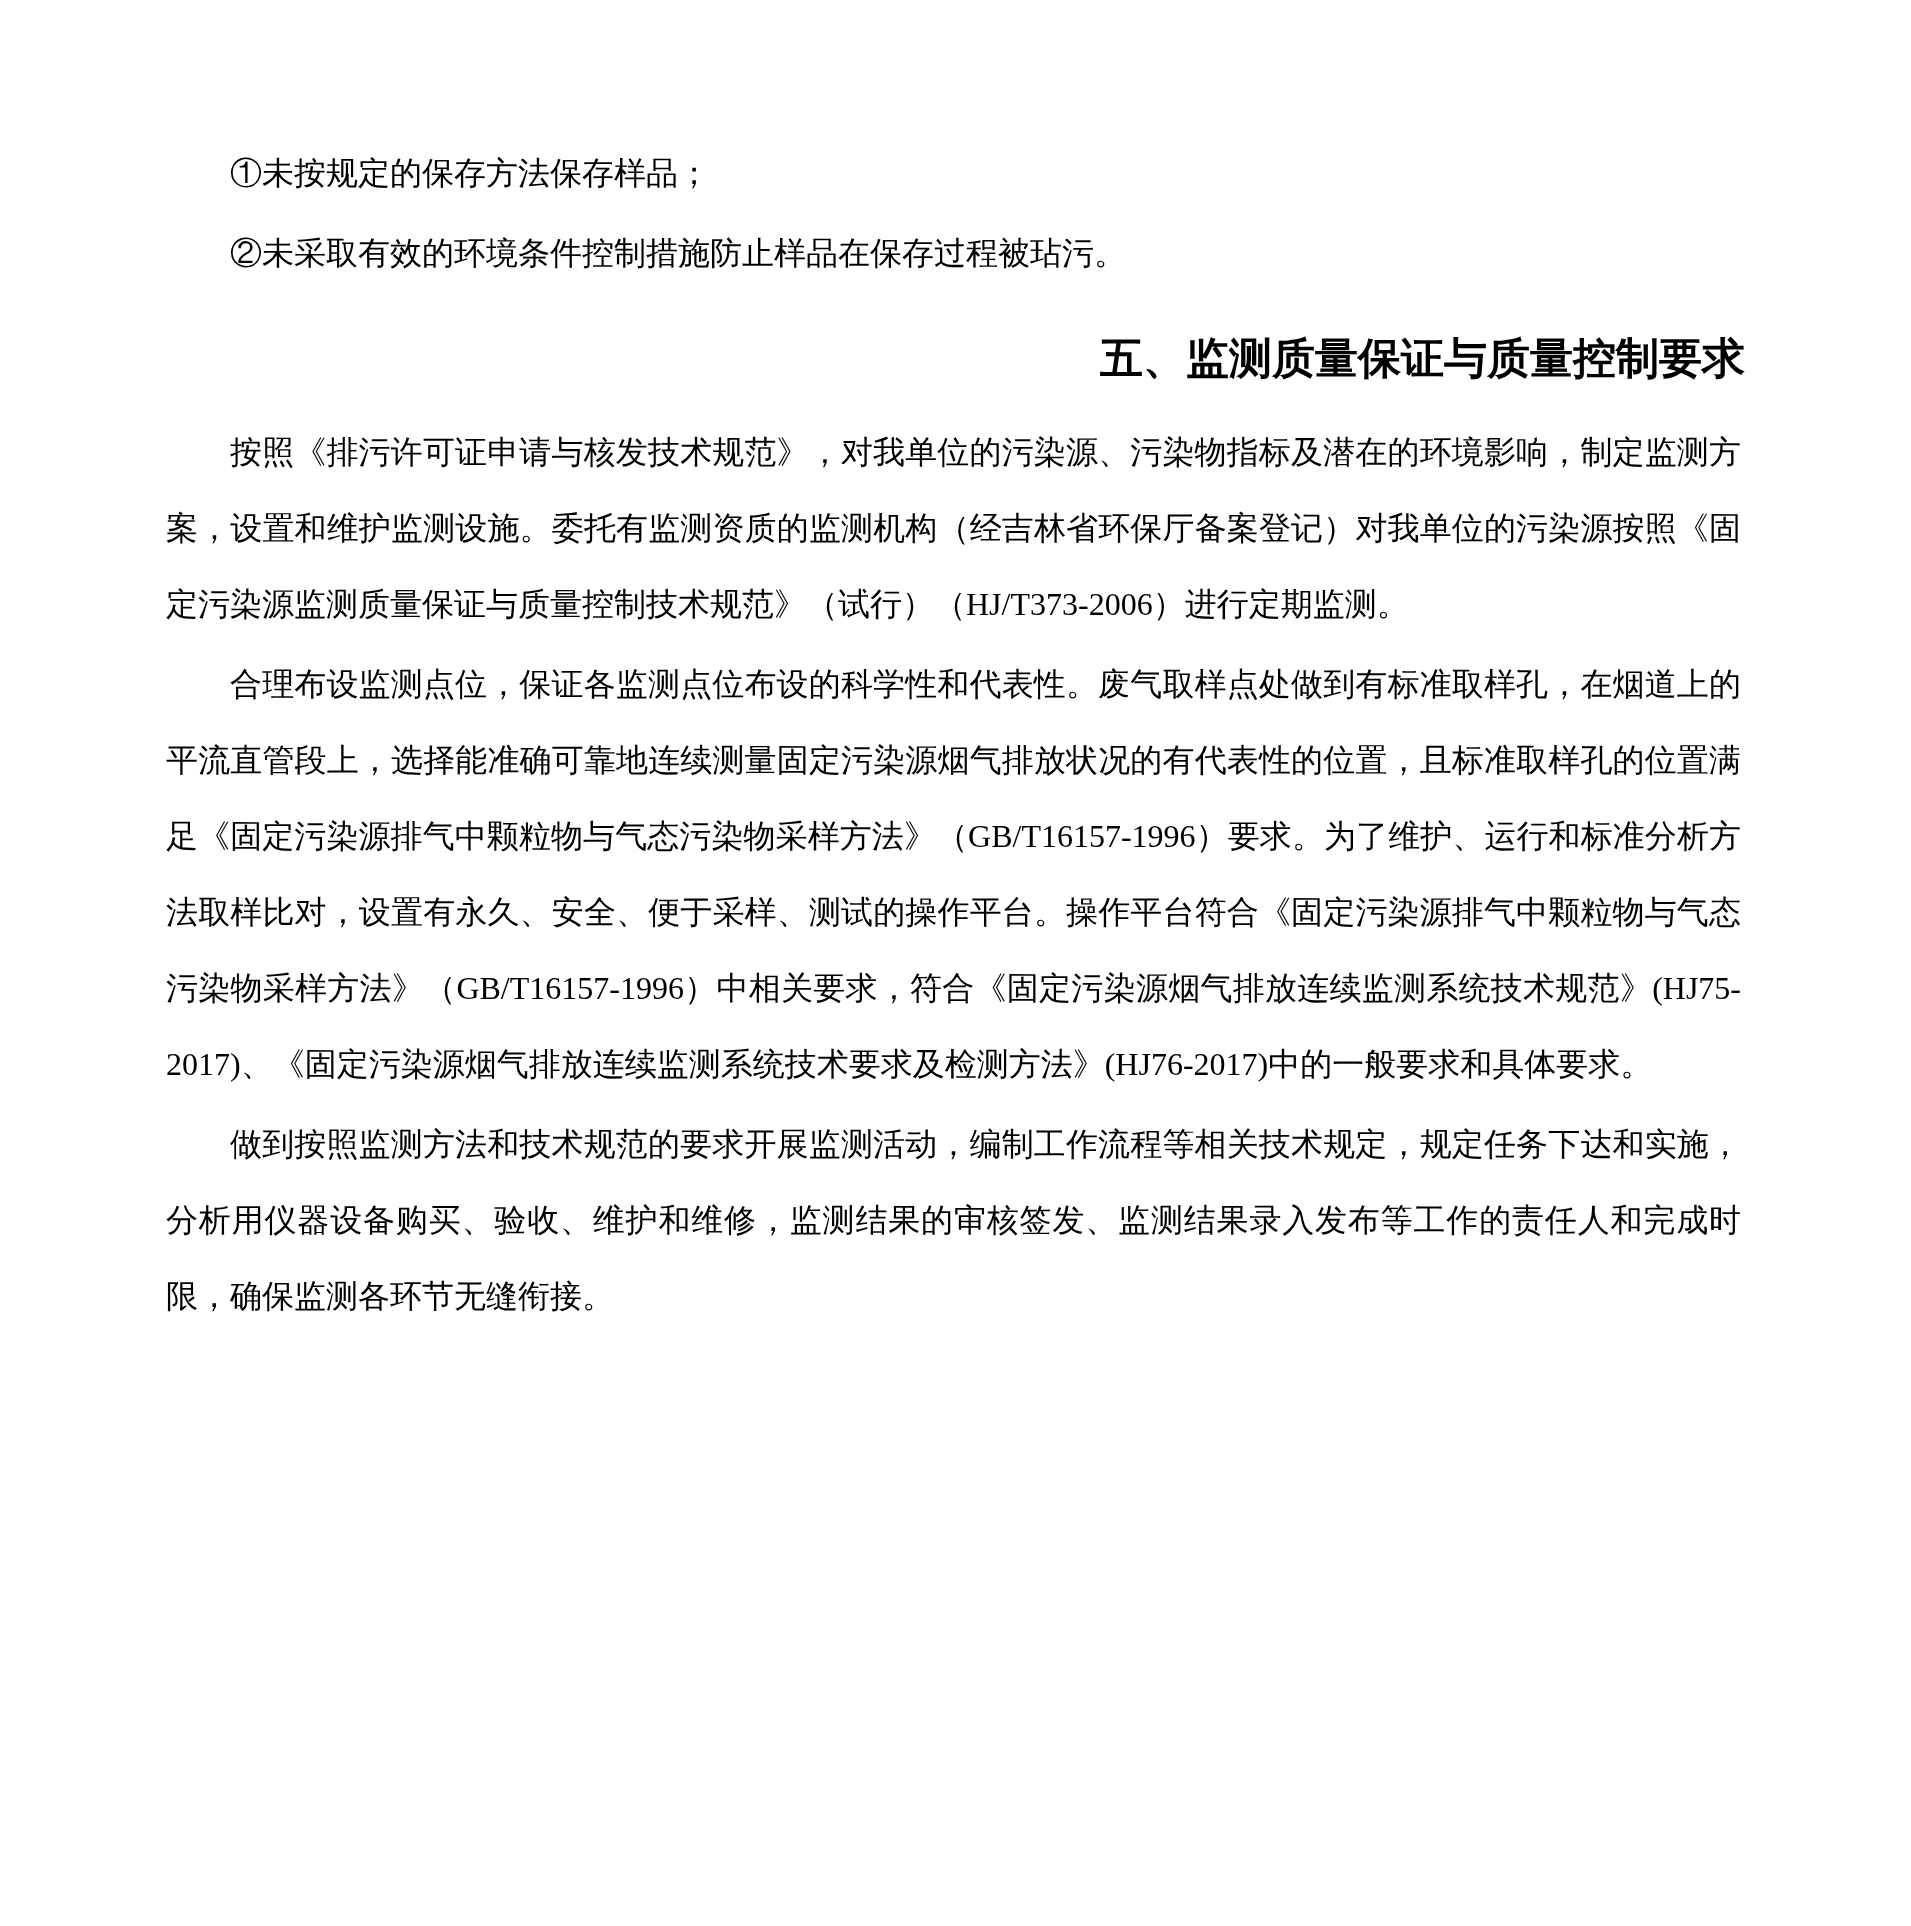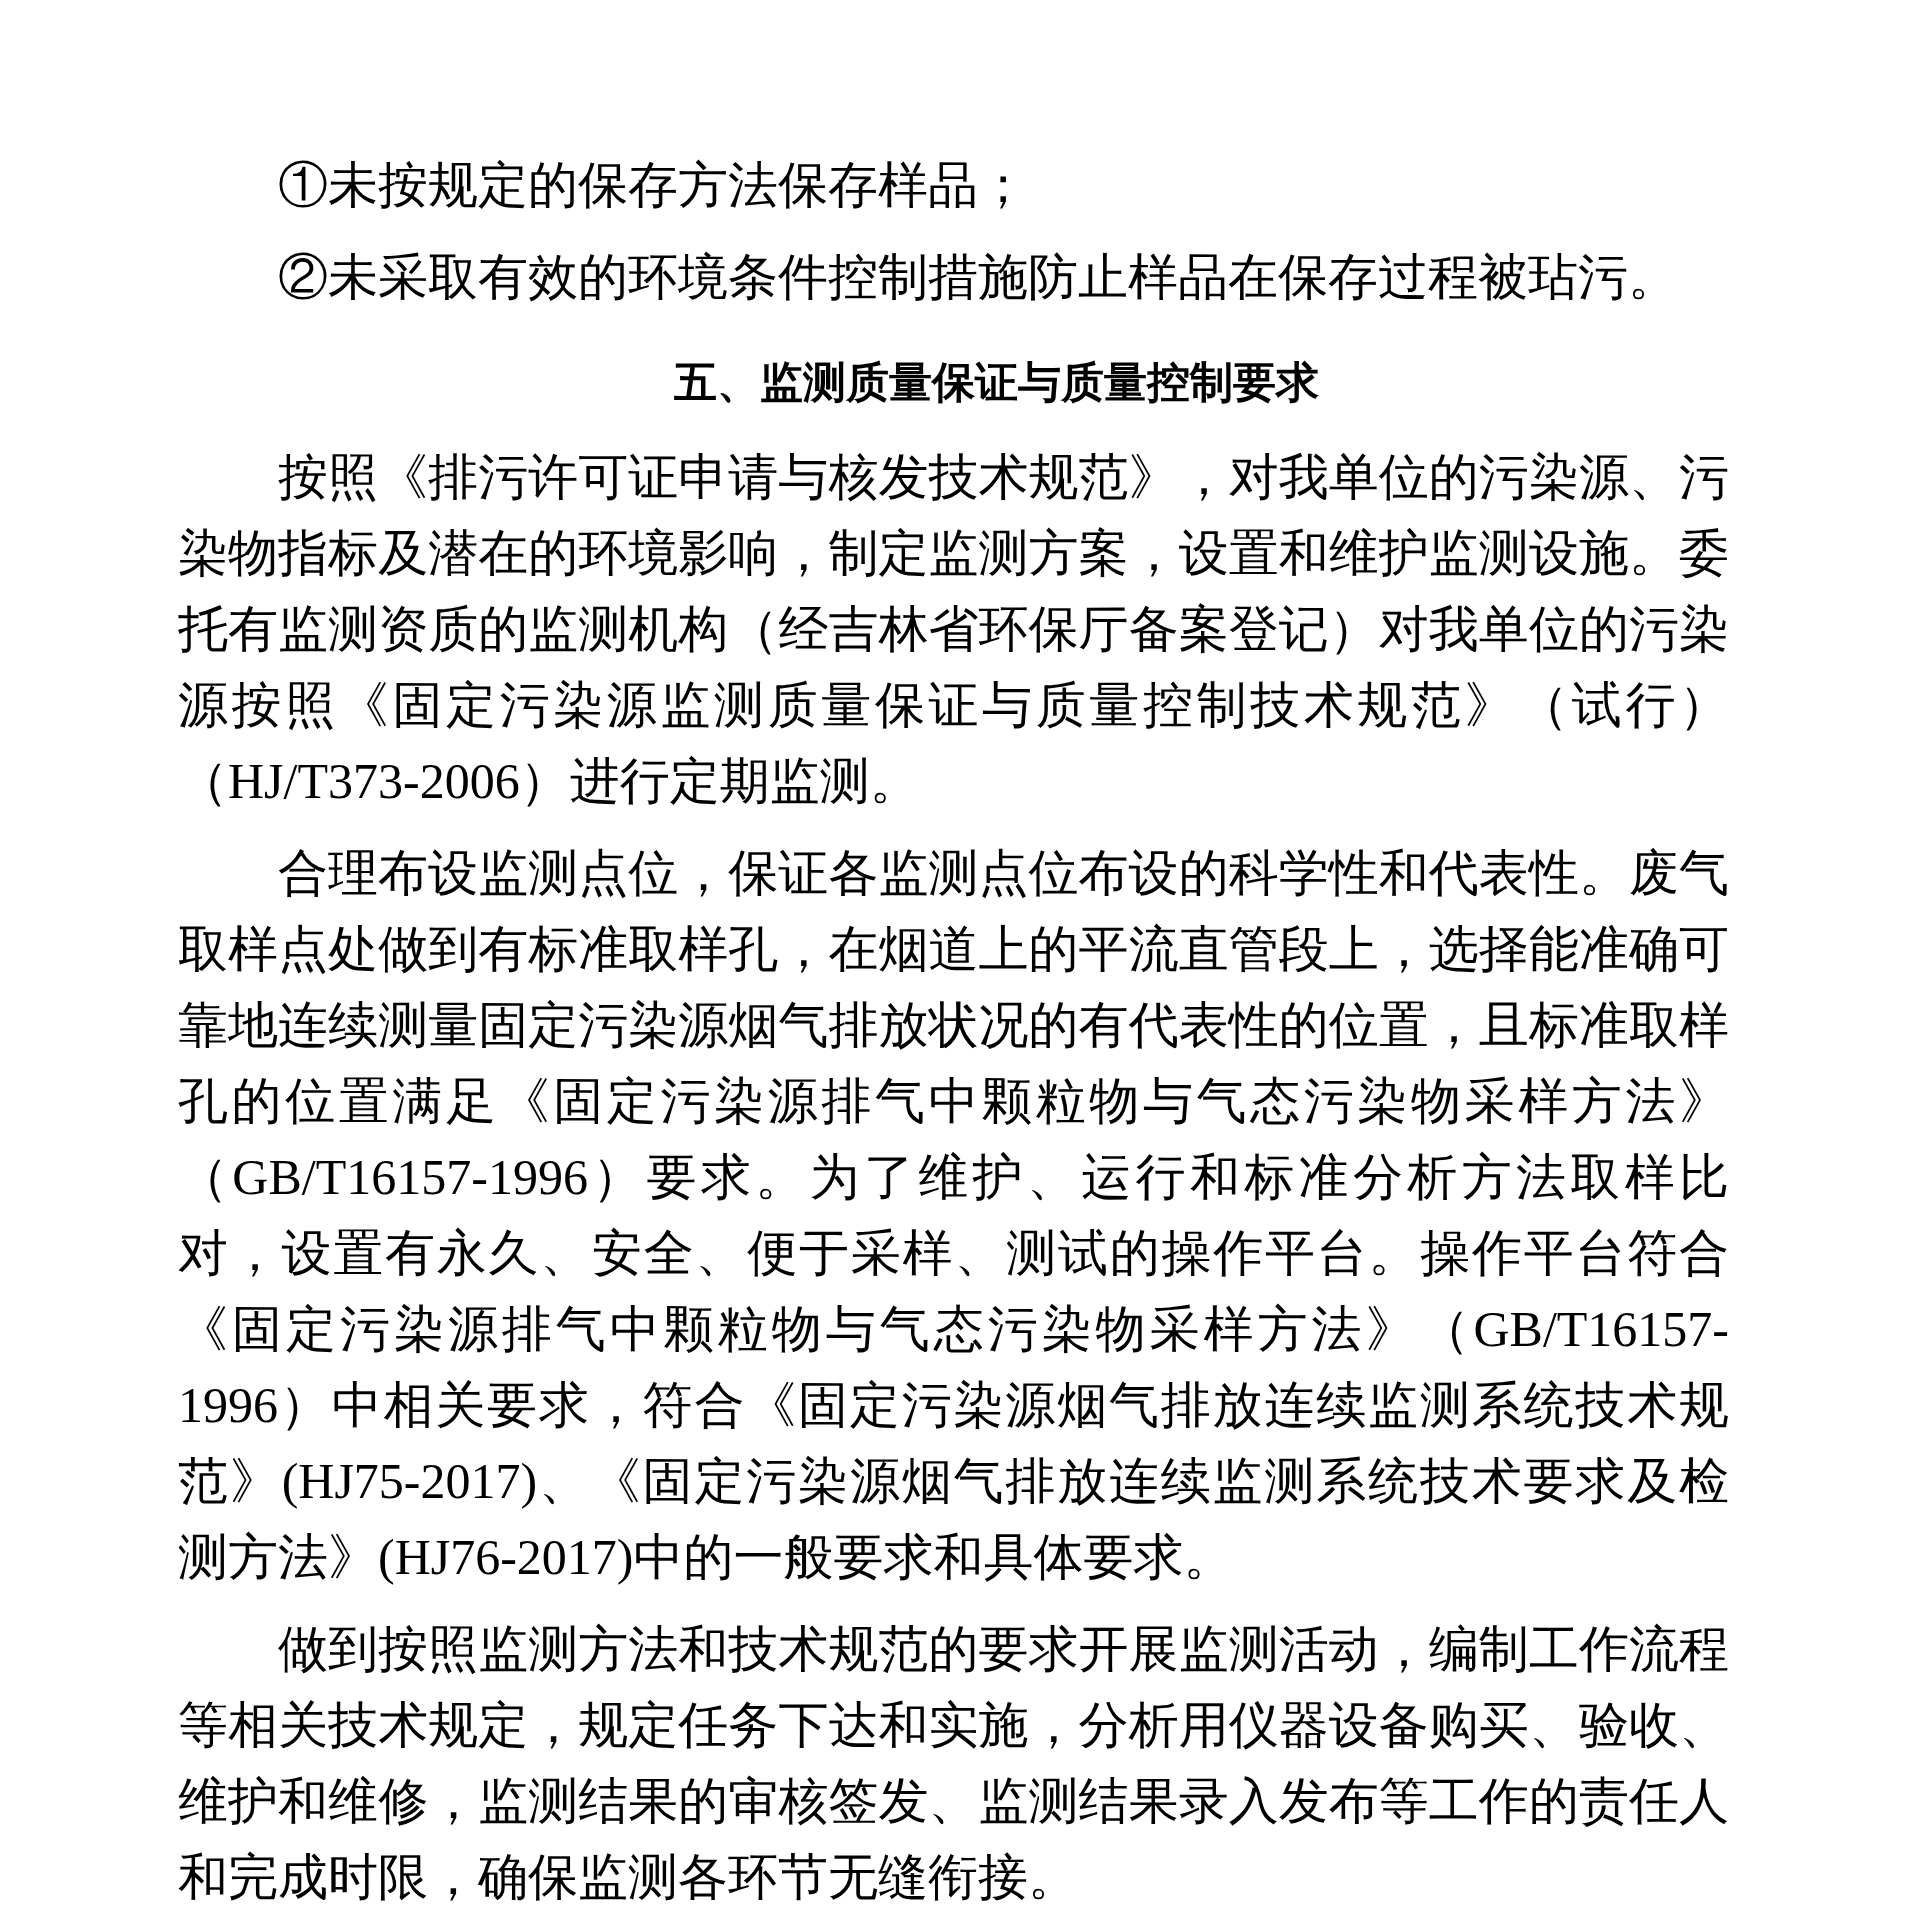"①未按规定的保存方法保存样品；" .para { font-size: 50px -> 32px; margin: 16px -> 4px }
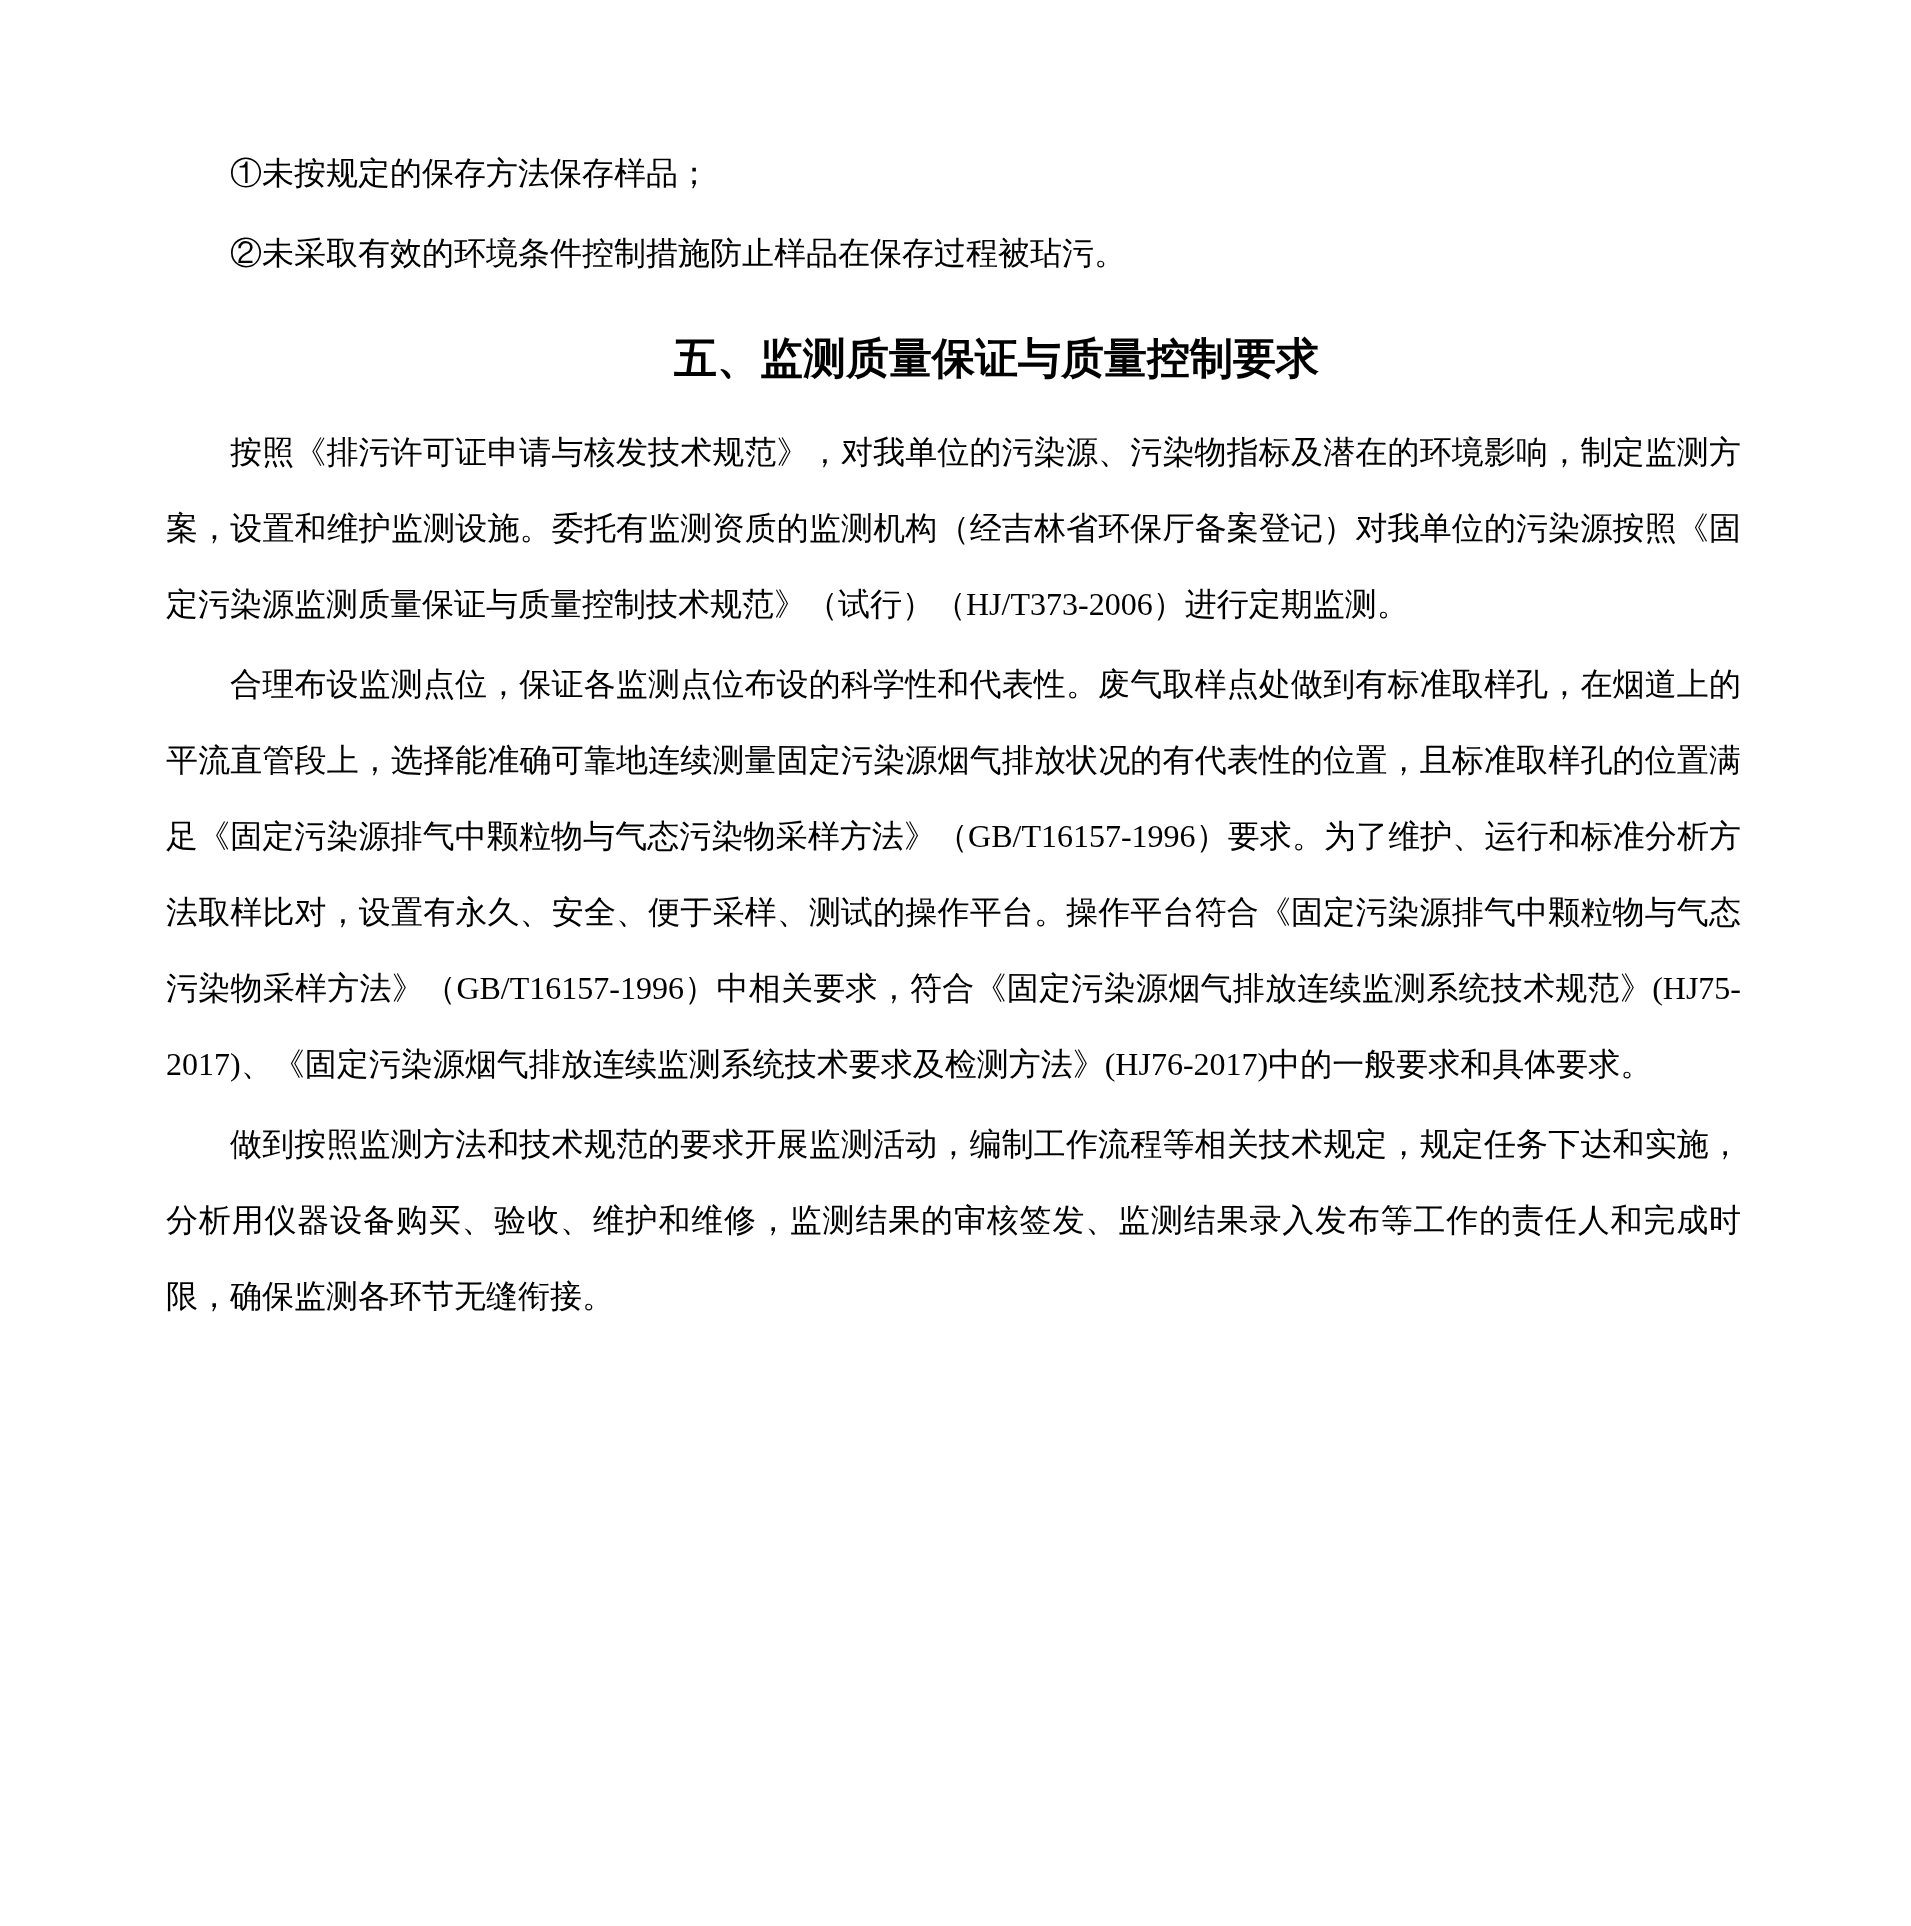"五、监测质量保证与质量控制要求" .section-heading { text-align: center -> right }
